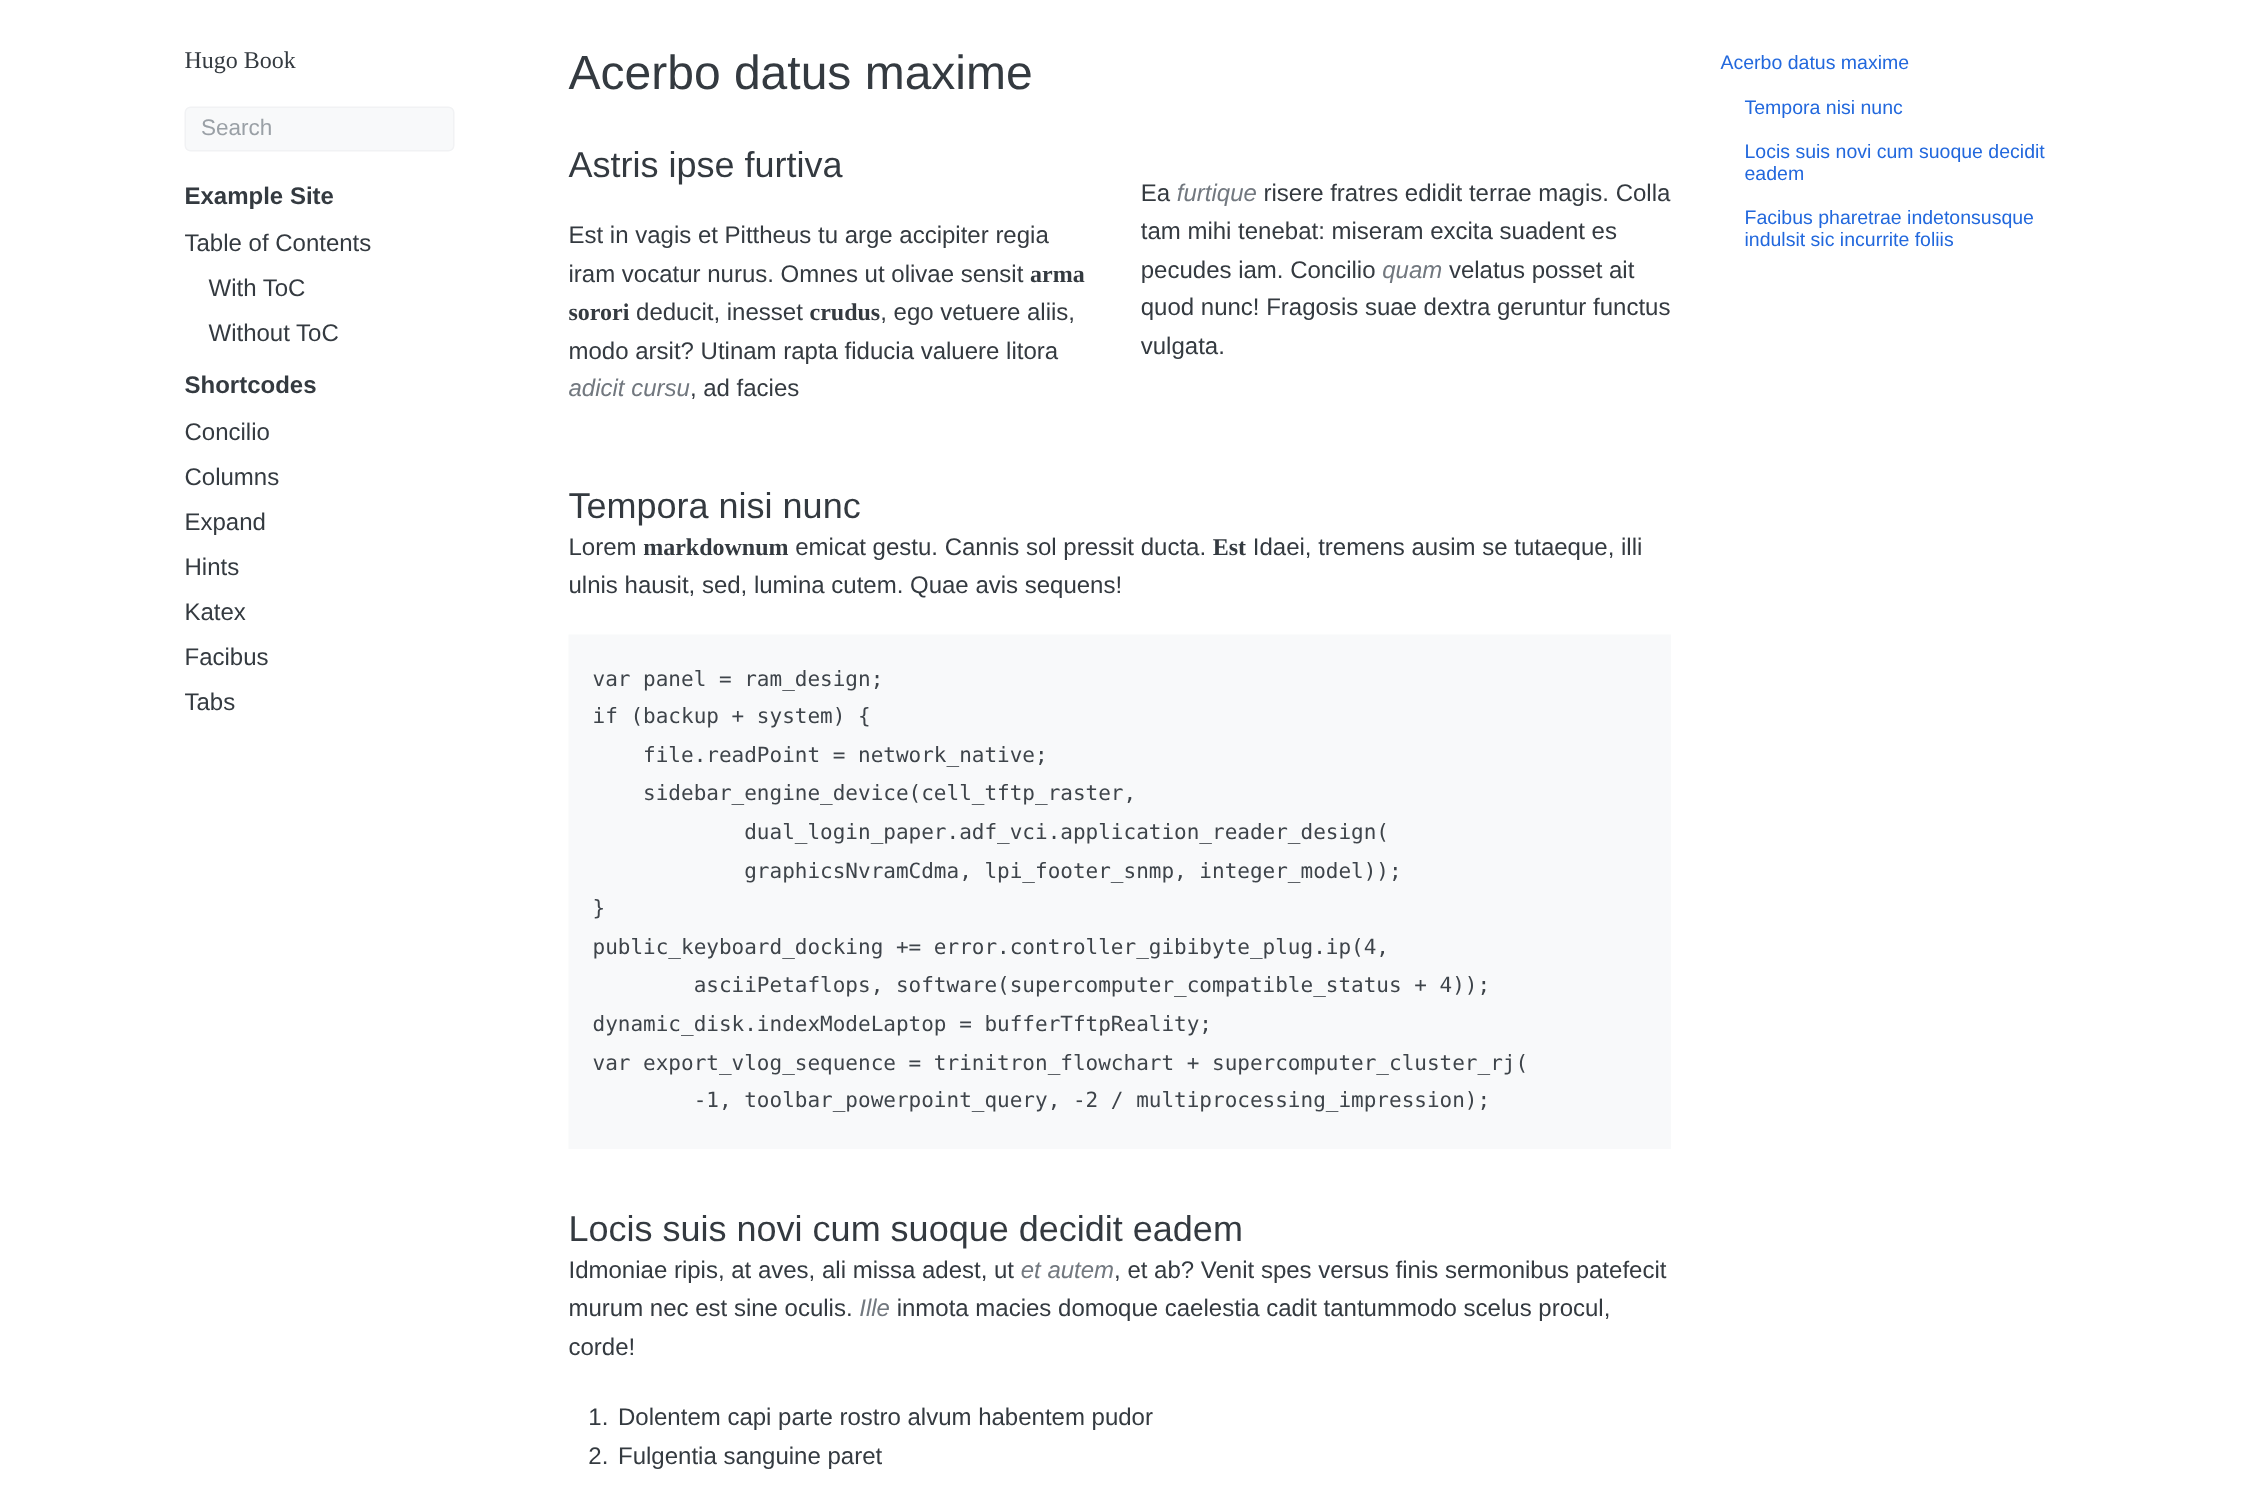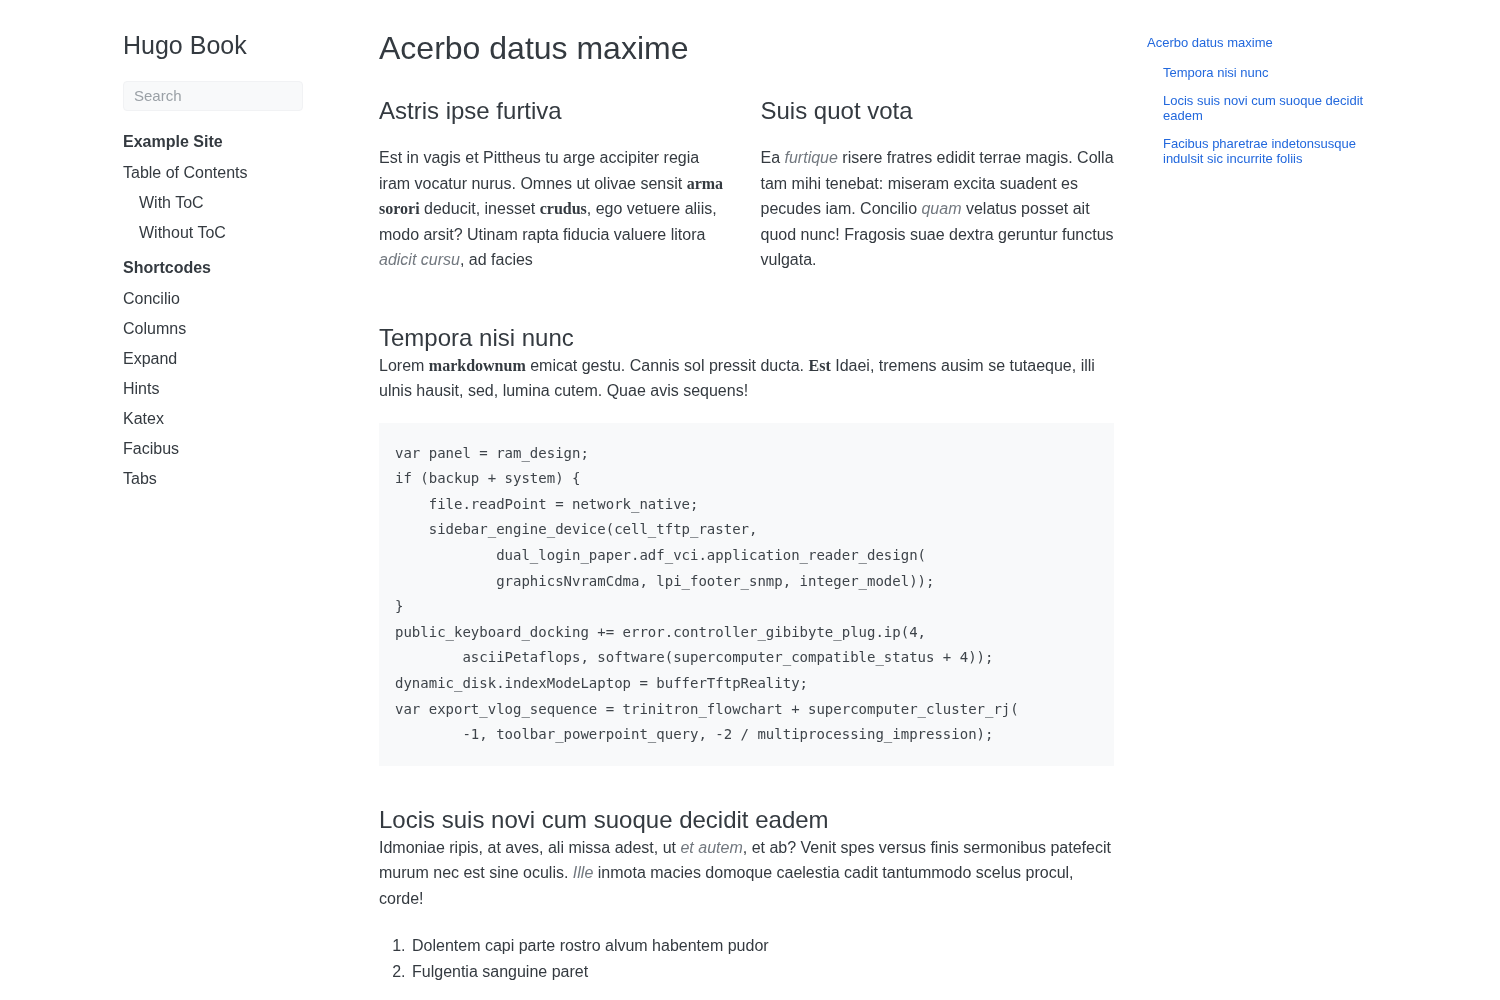"Hugo Book" .brand { font-family: none -> Liberation Serif, serif; font-size: 25px -> 16px }
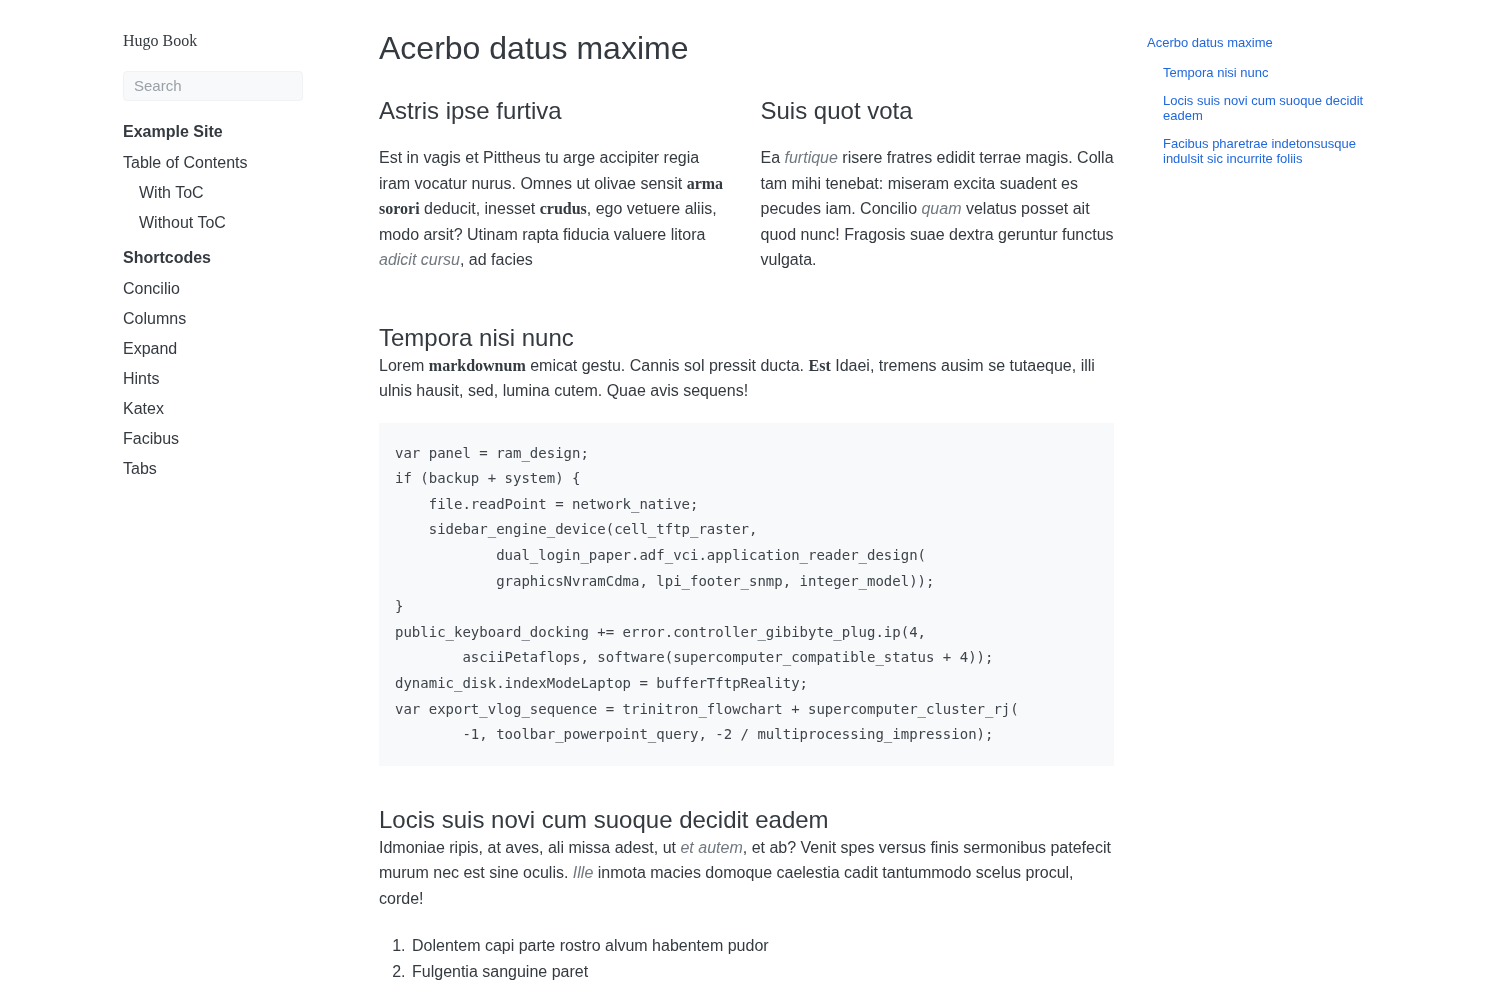"Suis quot vota" h2 { html: <h2>Suis quot vota</h2> -> none }
